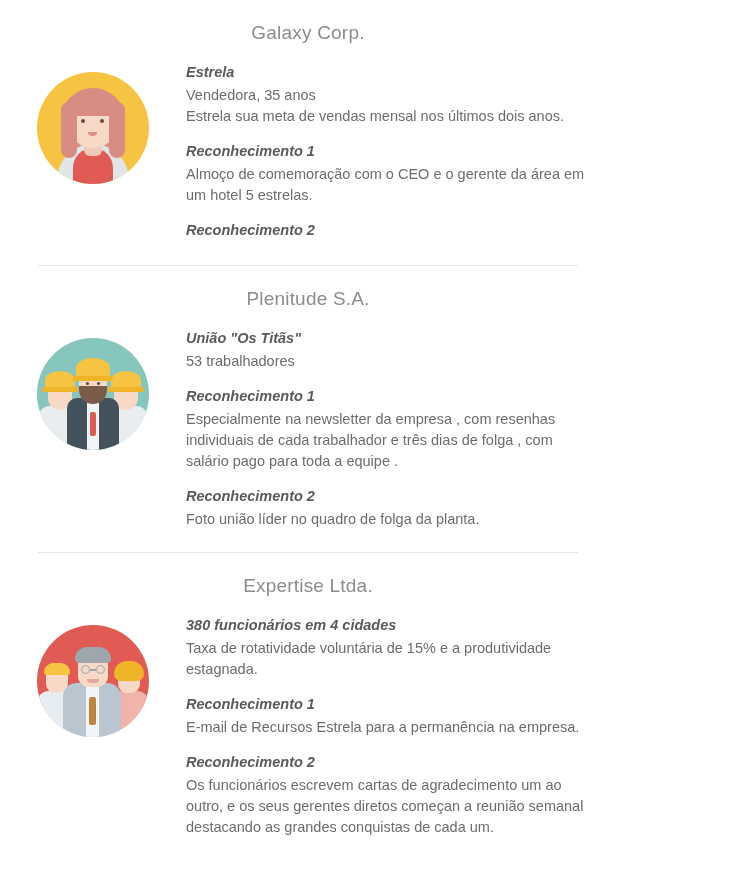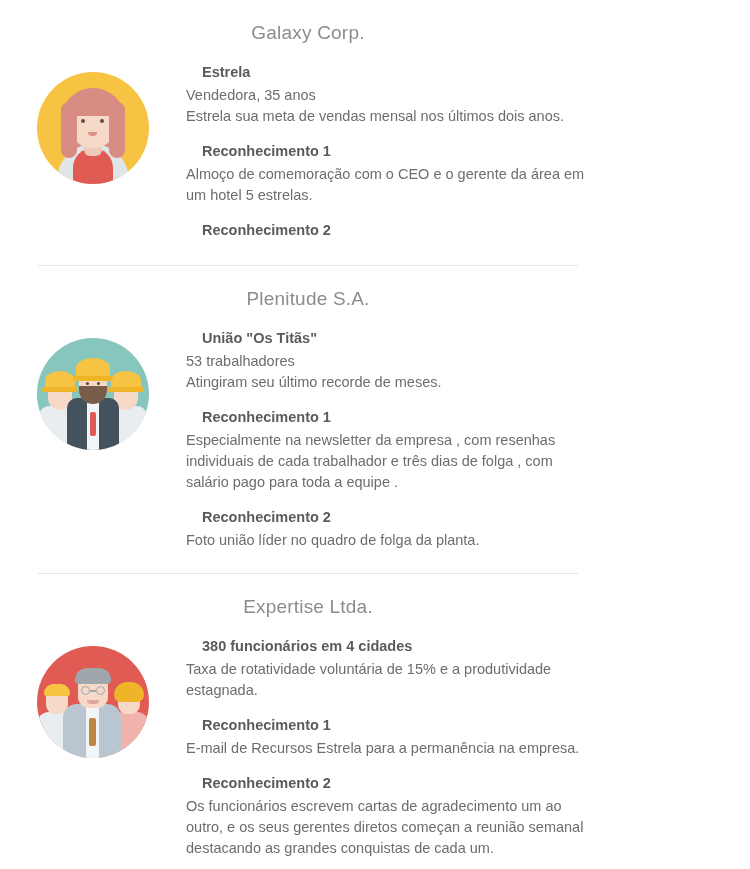"Estrela" .block-heading { font-style: none -> italic; margin: 0 0 2px 16px -> 0 0 2px 0 }
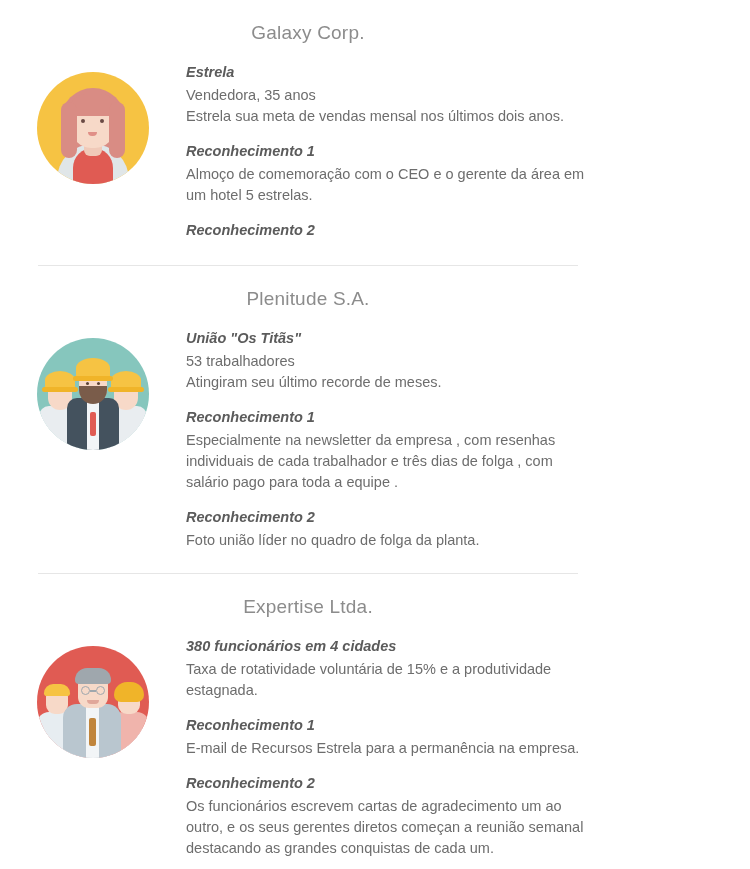"Atingiram seu último recorde de" p.block-line { html: <p>Atingiram seu último recorde de meses.</p> -> none }
